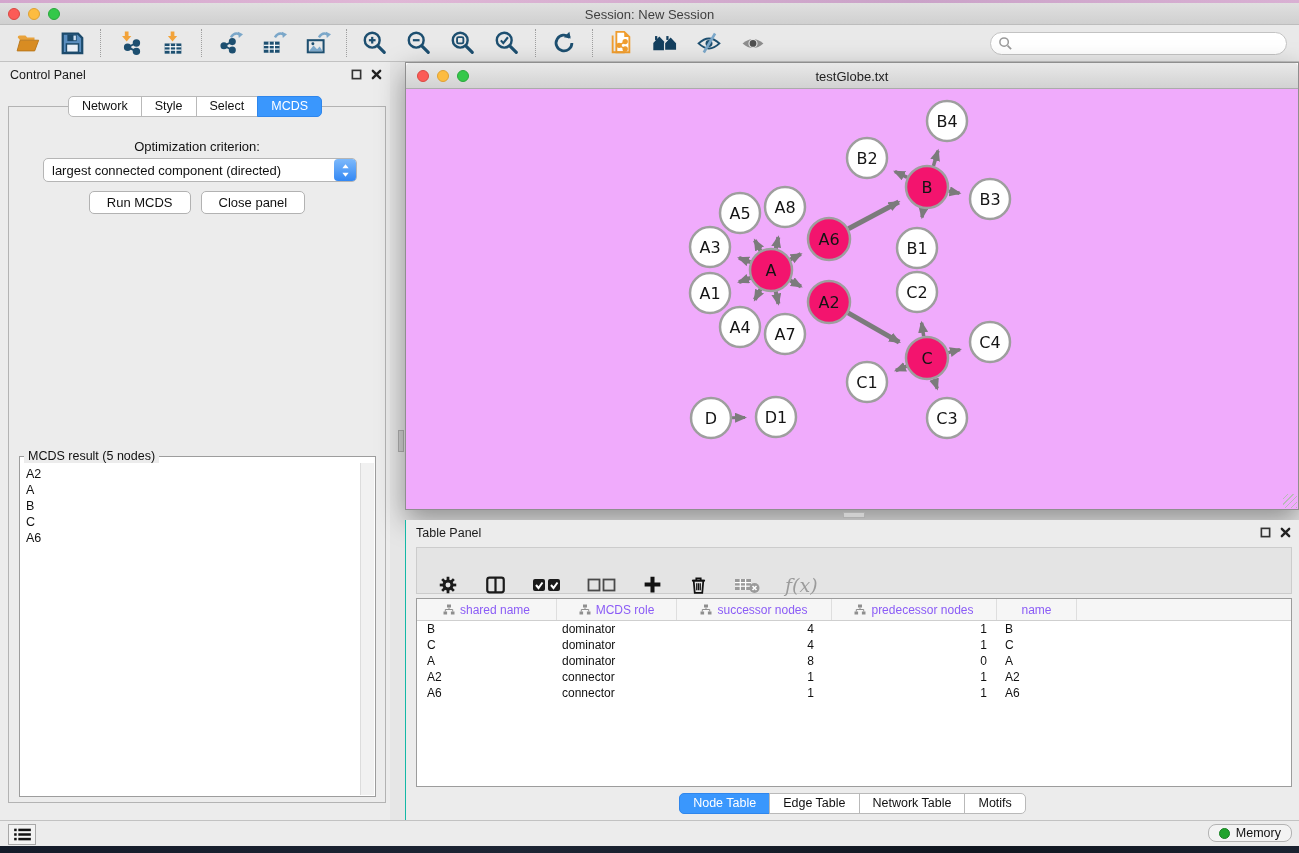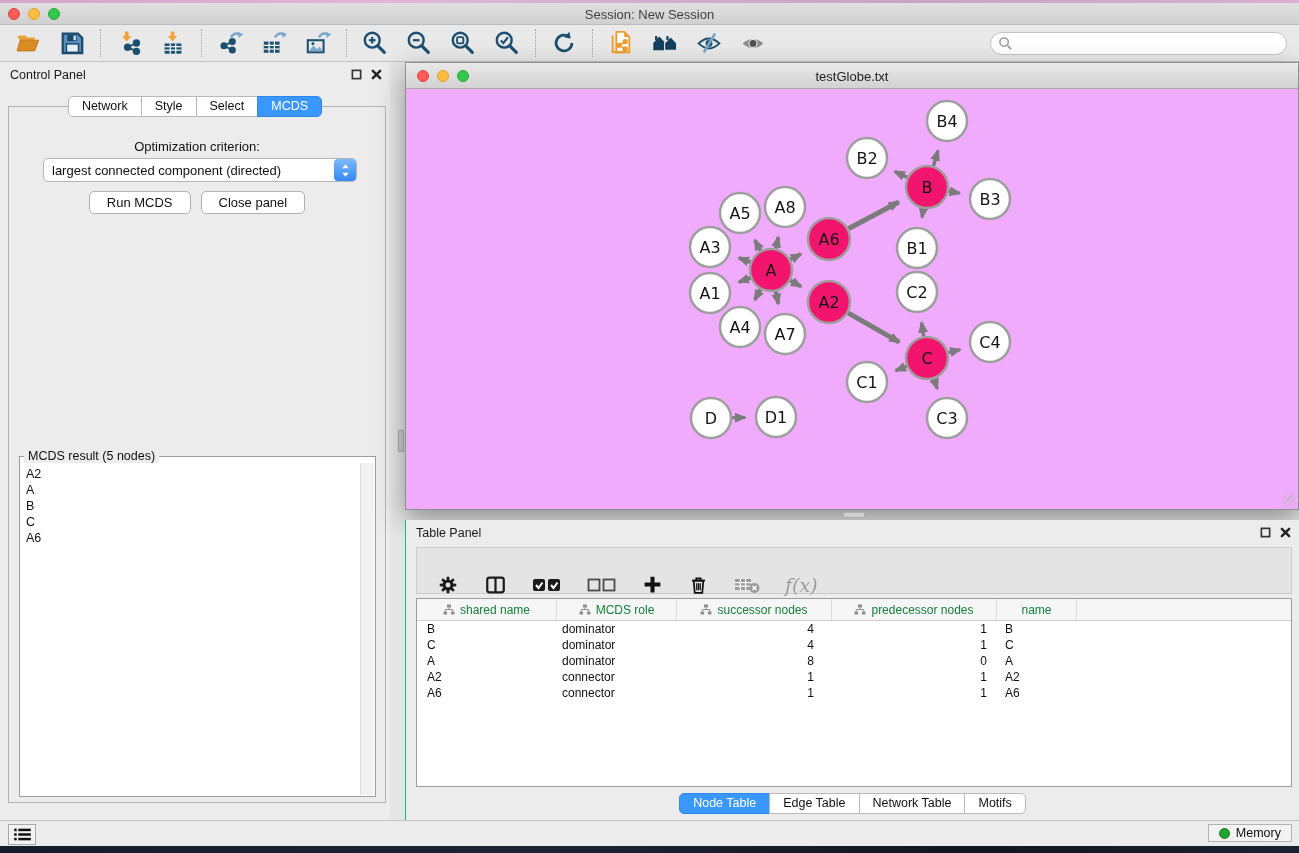"shared name" .nt-hcell { color: #15803d -> #8b5cf6 }
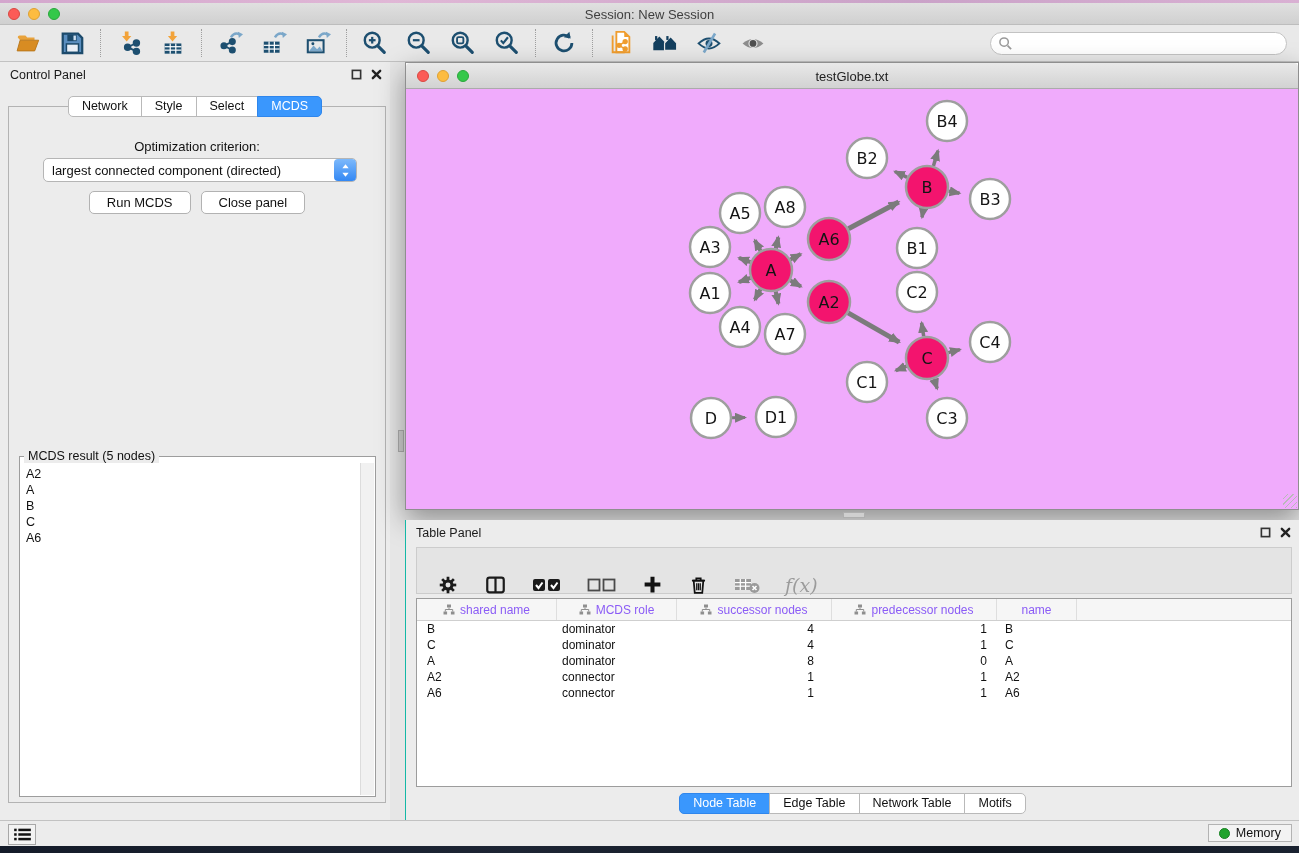"Memory" .memory-btn { border-radius: 0 -> 8px }
